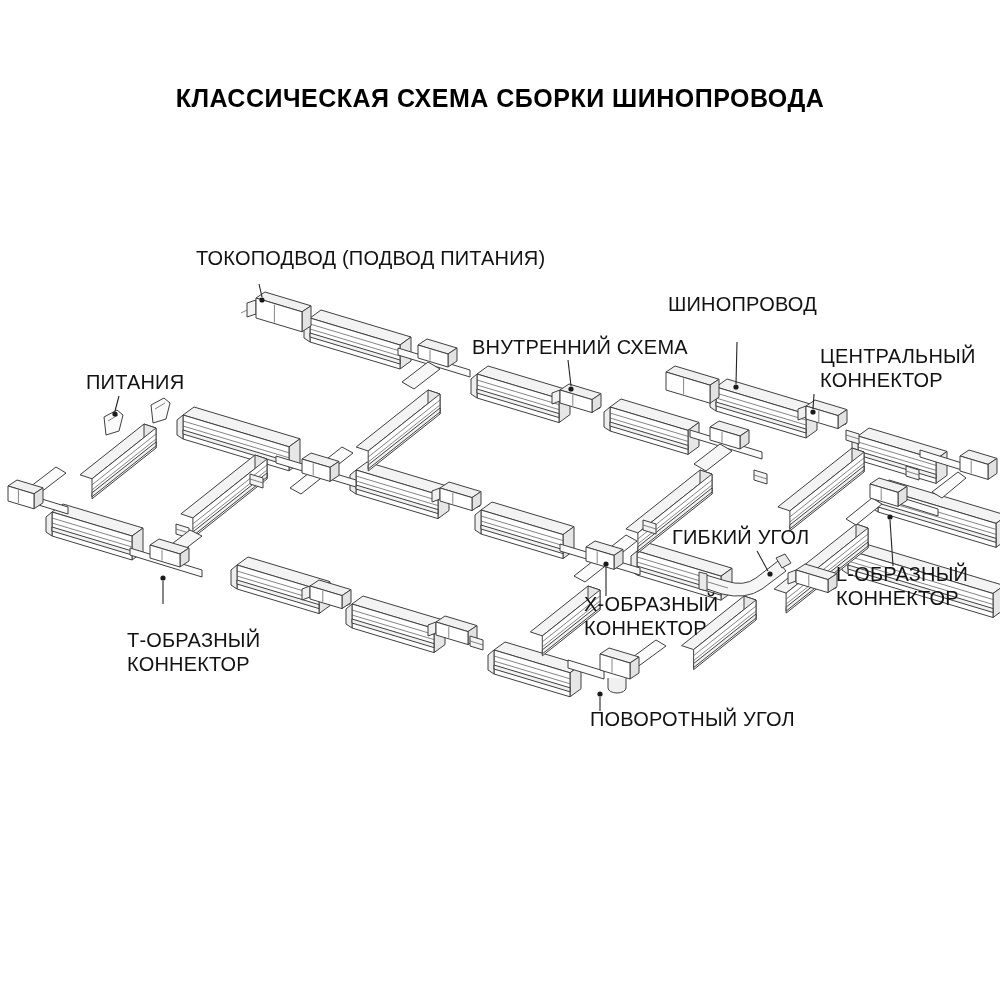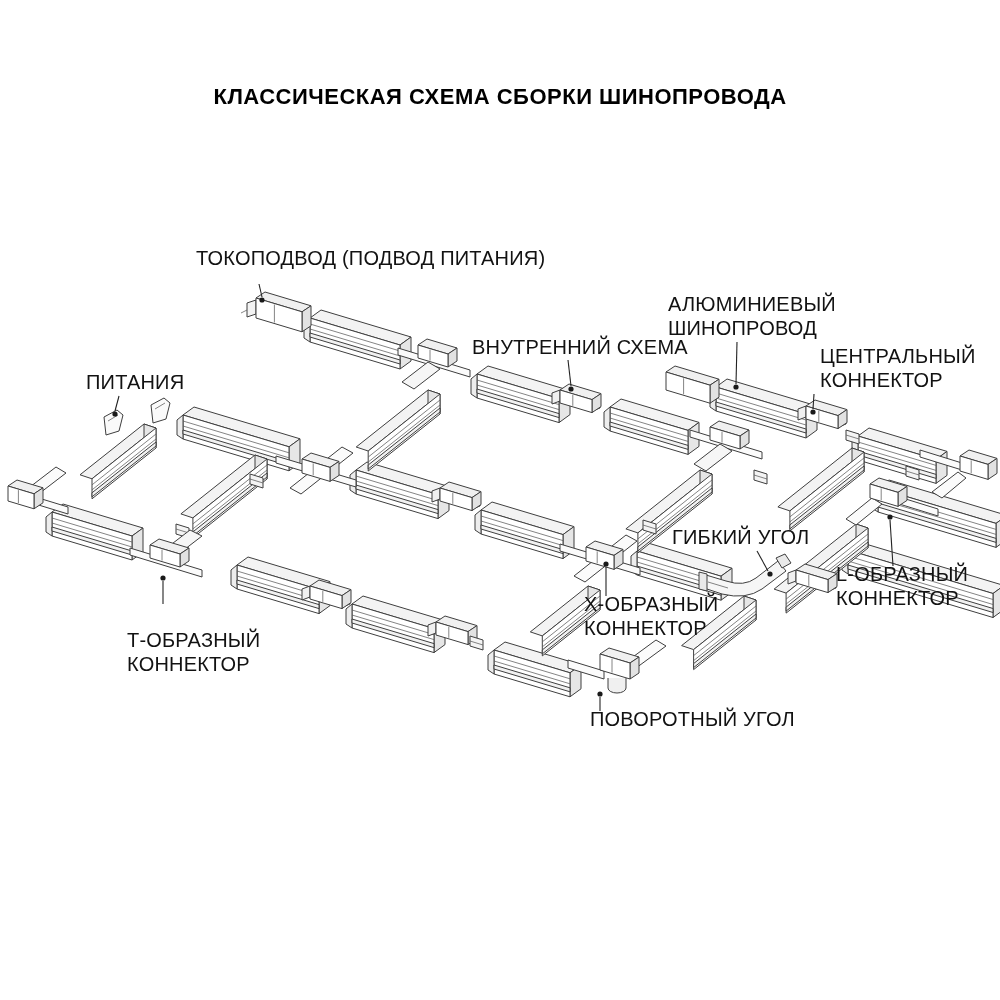"КЛАССИЧЕСКАЯ СХЕМА СБОРКИ ШИНОПРОВОДА" #page-title { font-size: 22px -> 25px }
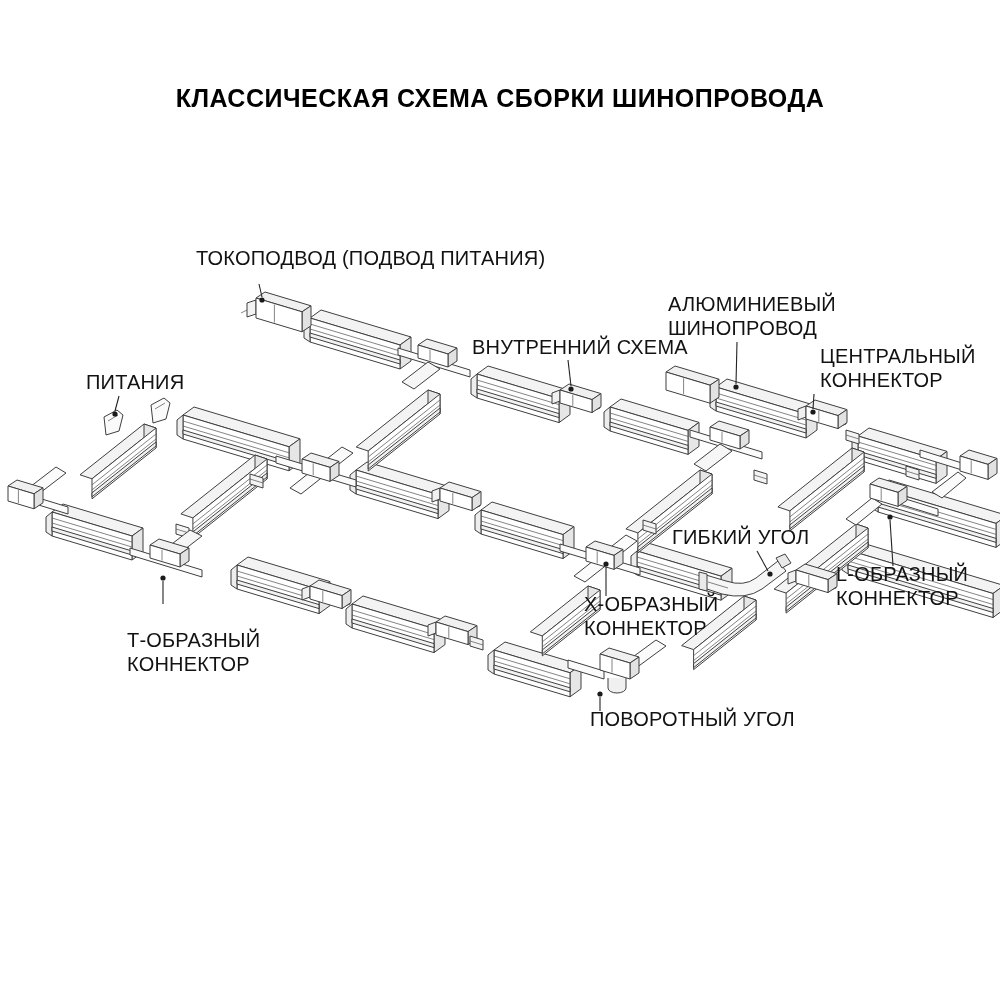"АЛЮМИНИЕВЫЙ" div { html: <div>АЛЮМИНИЕВЫЙ</div> -> none }
